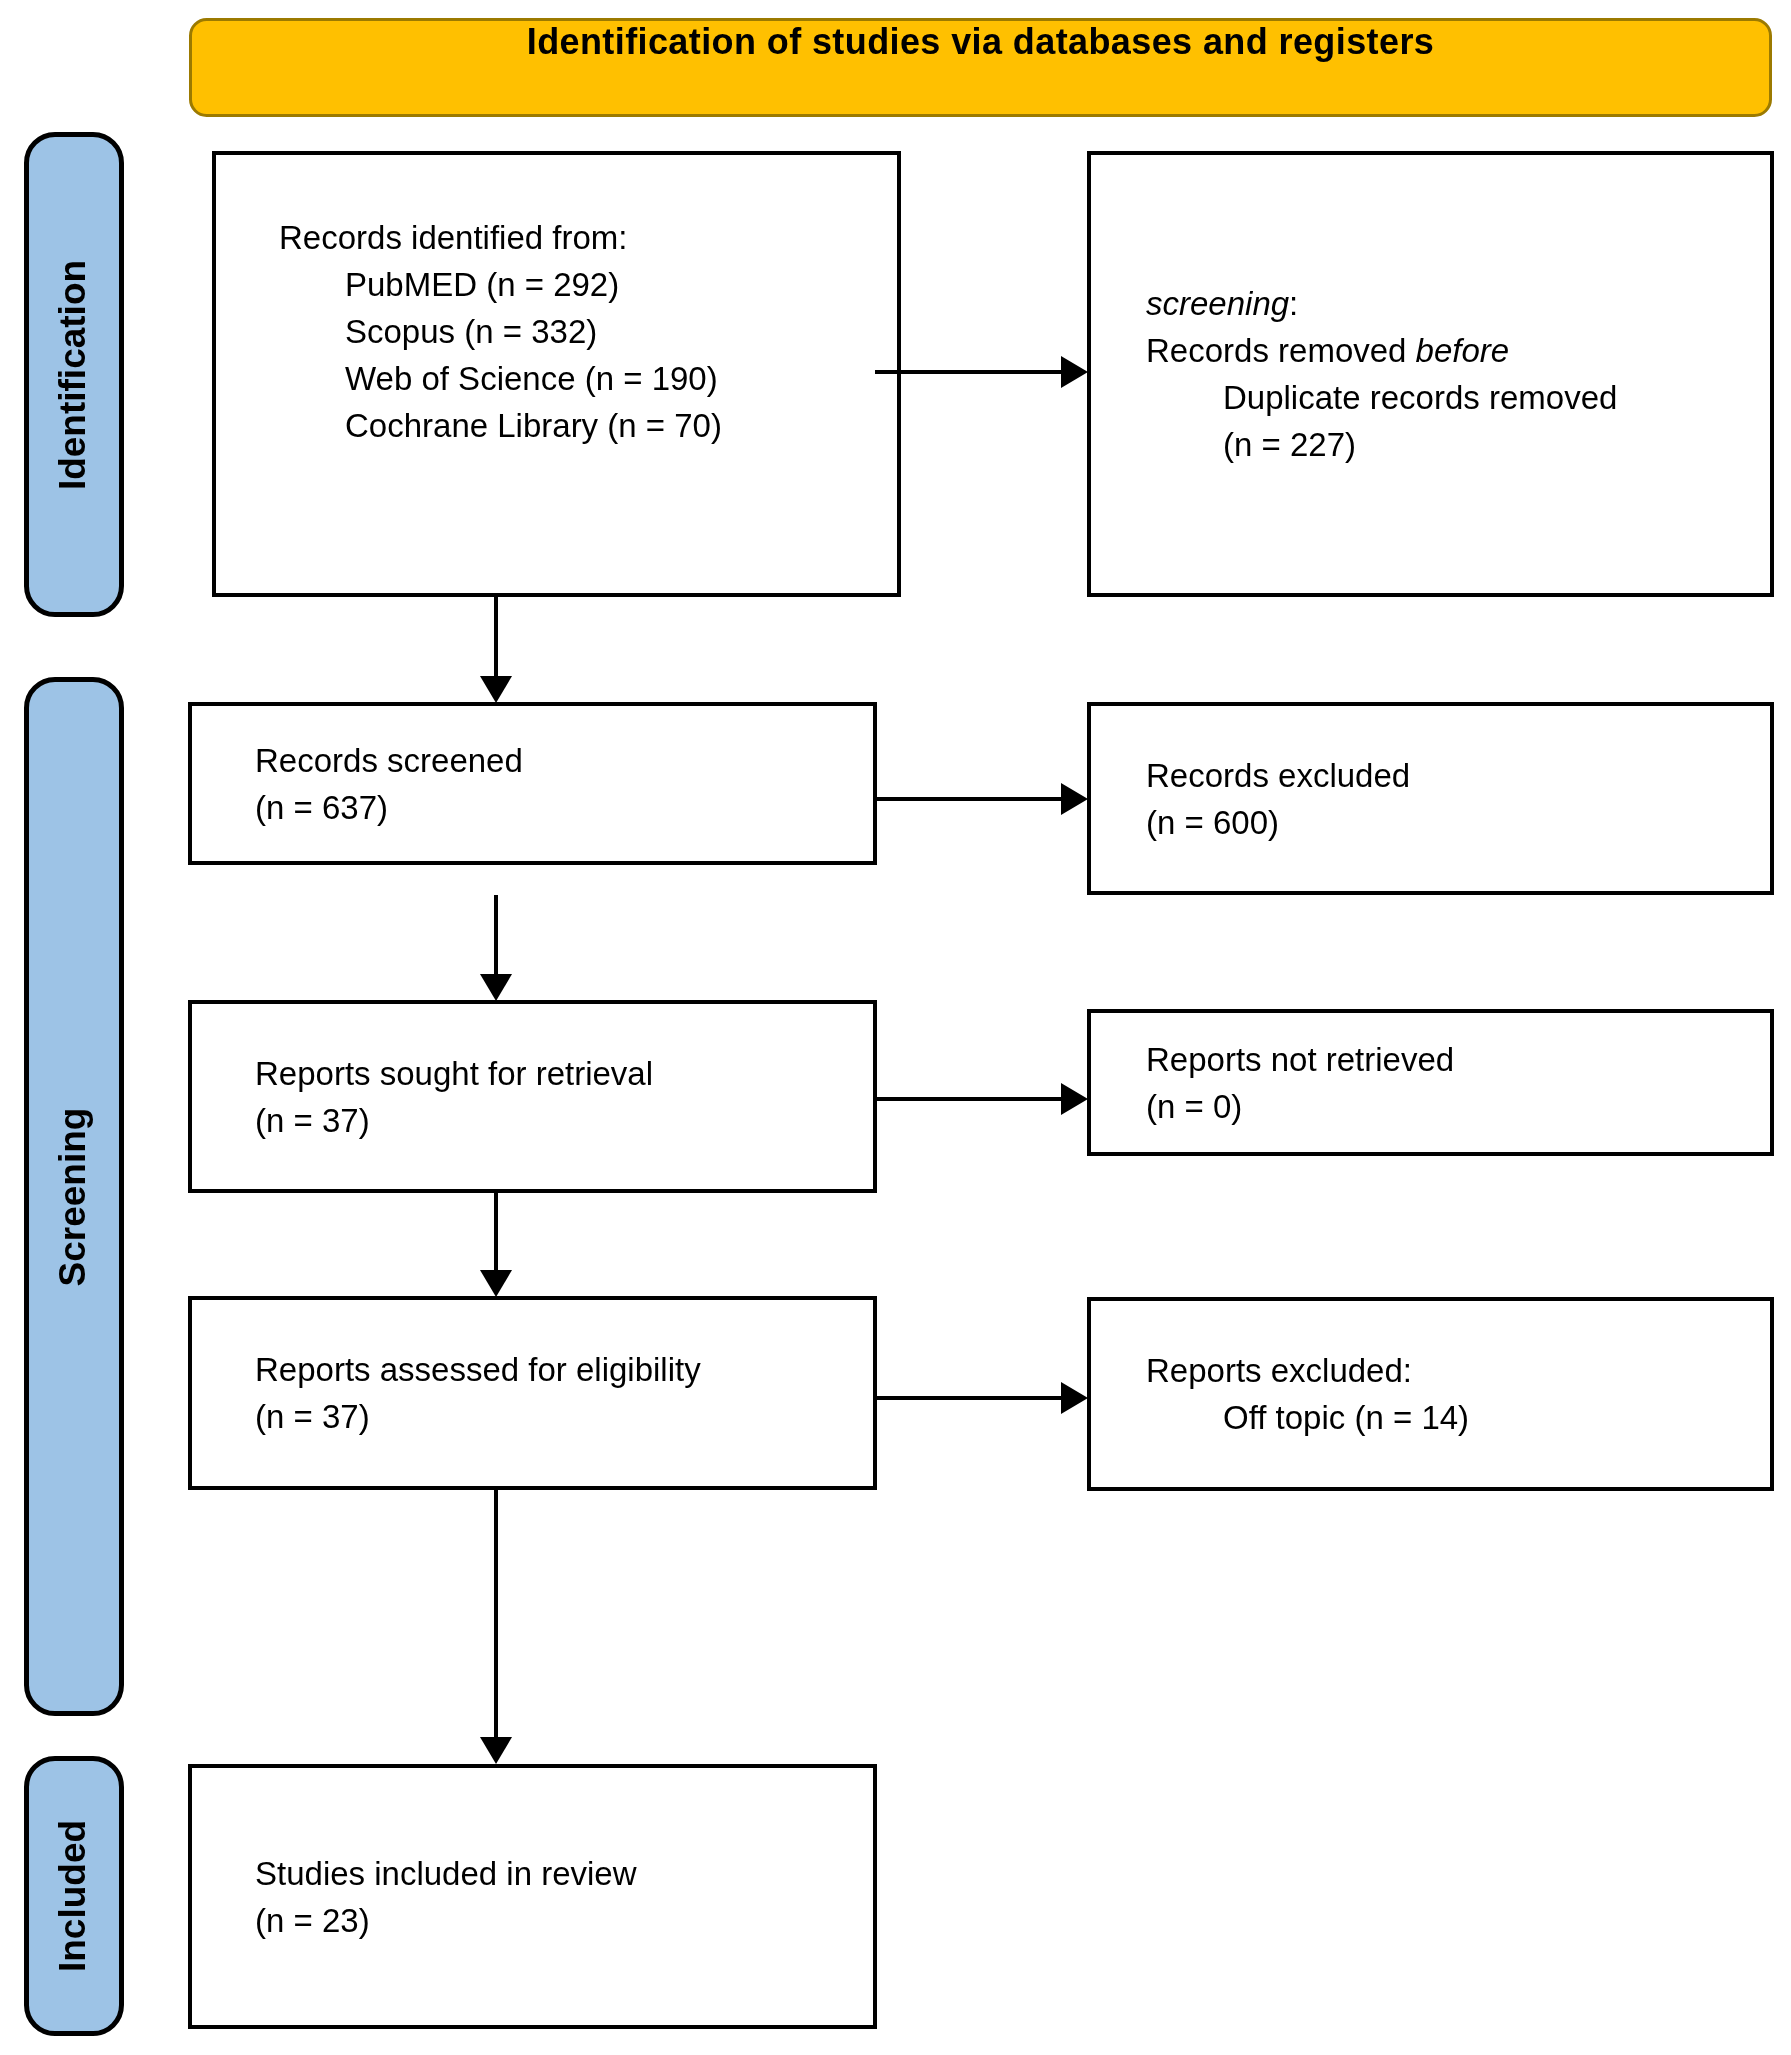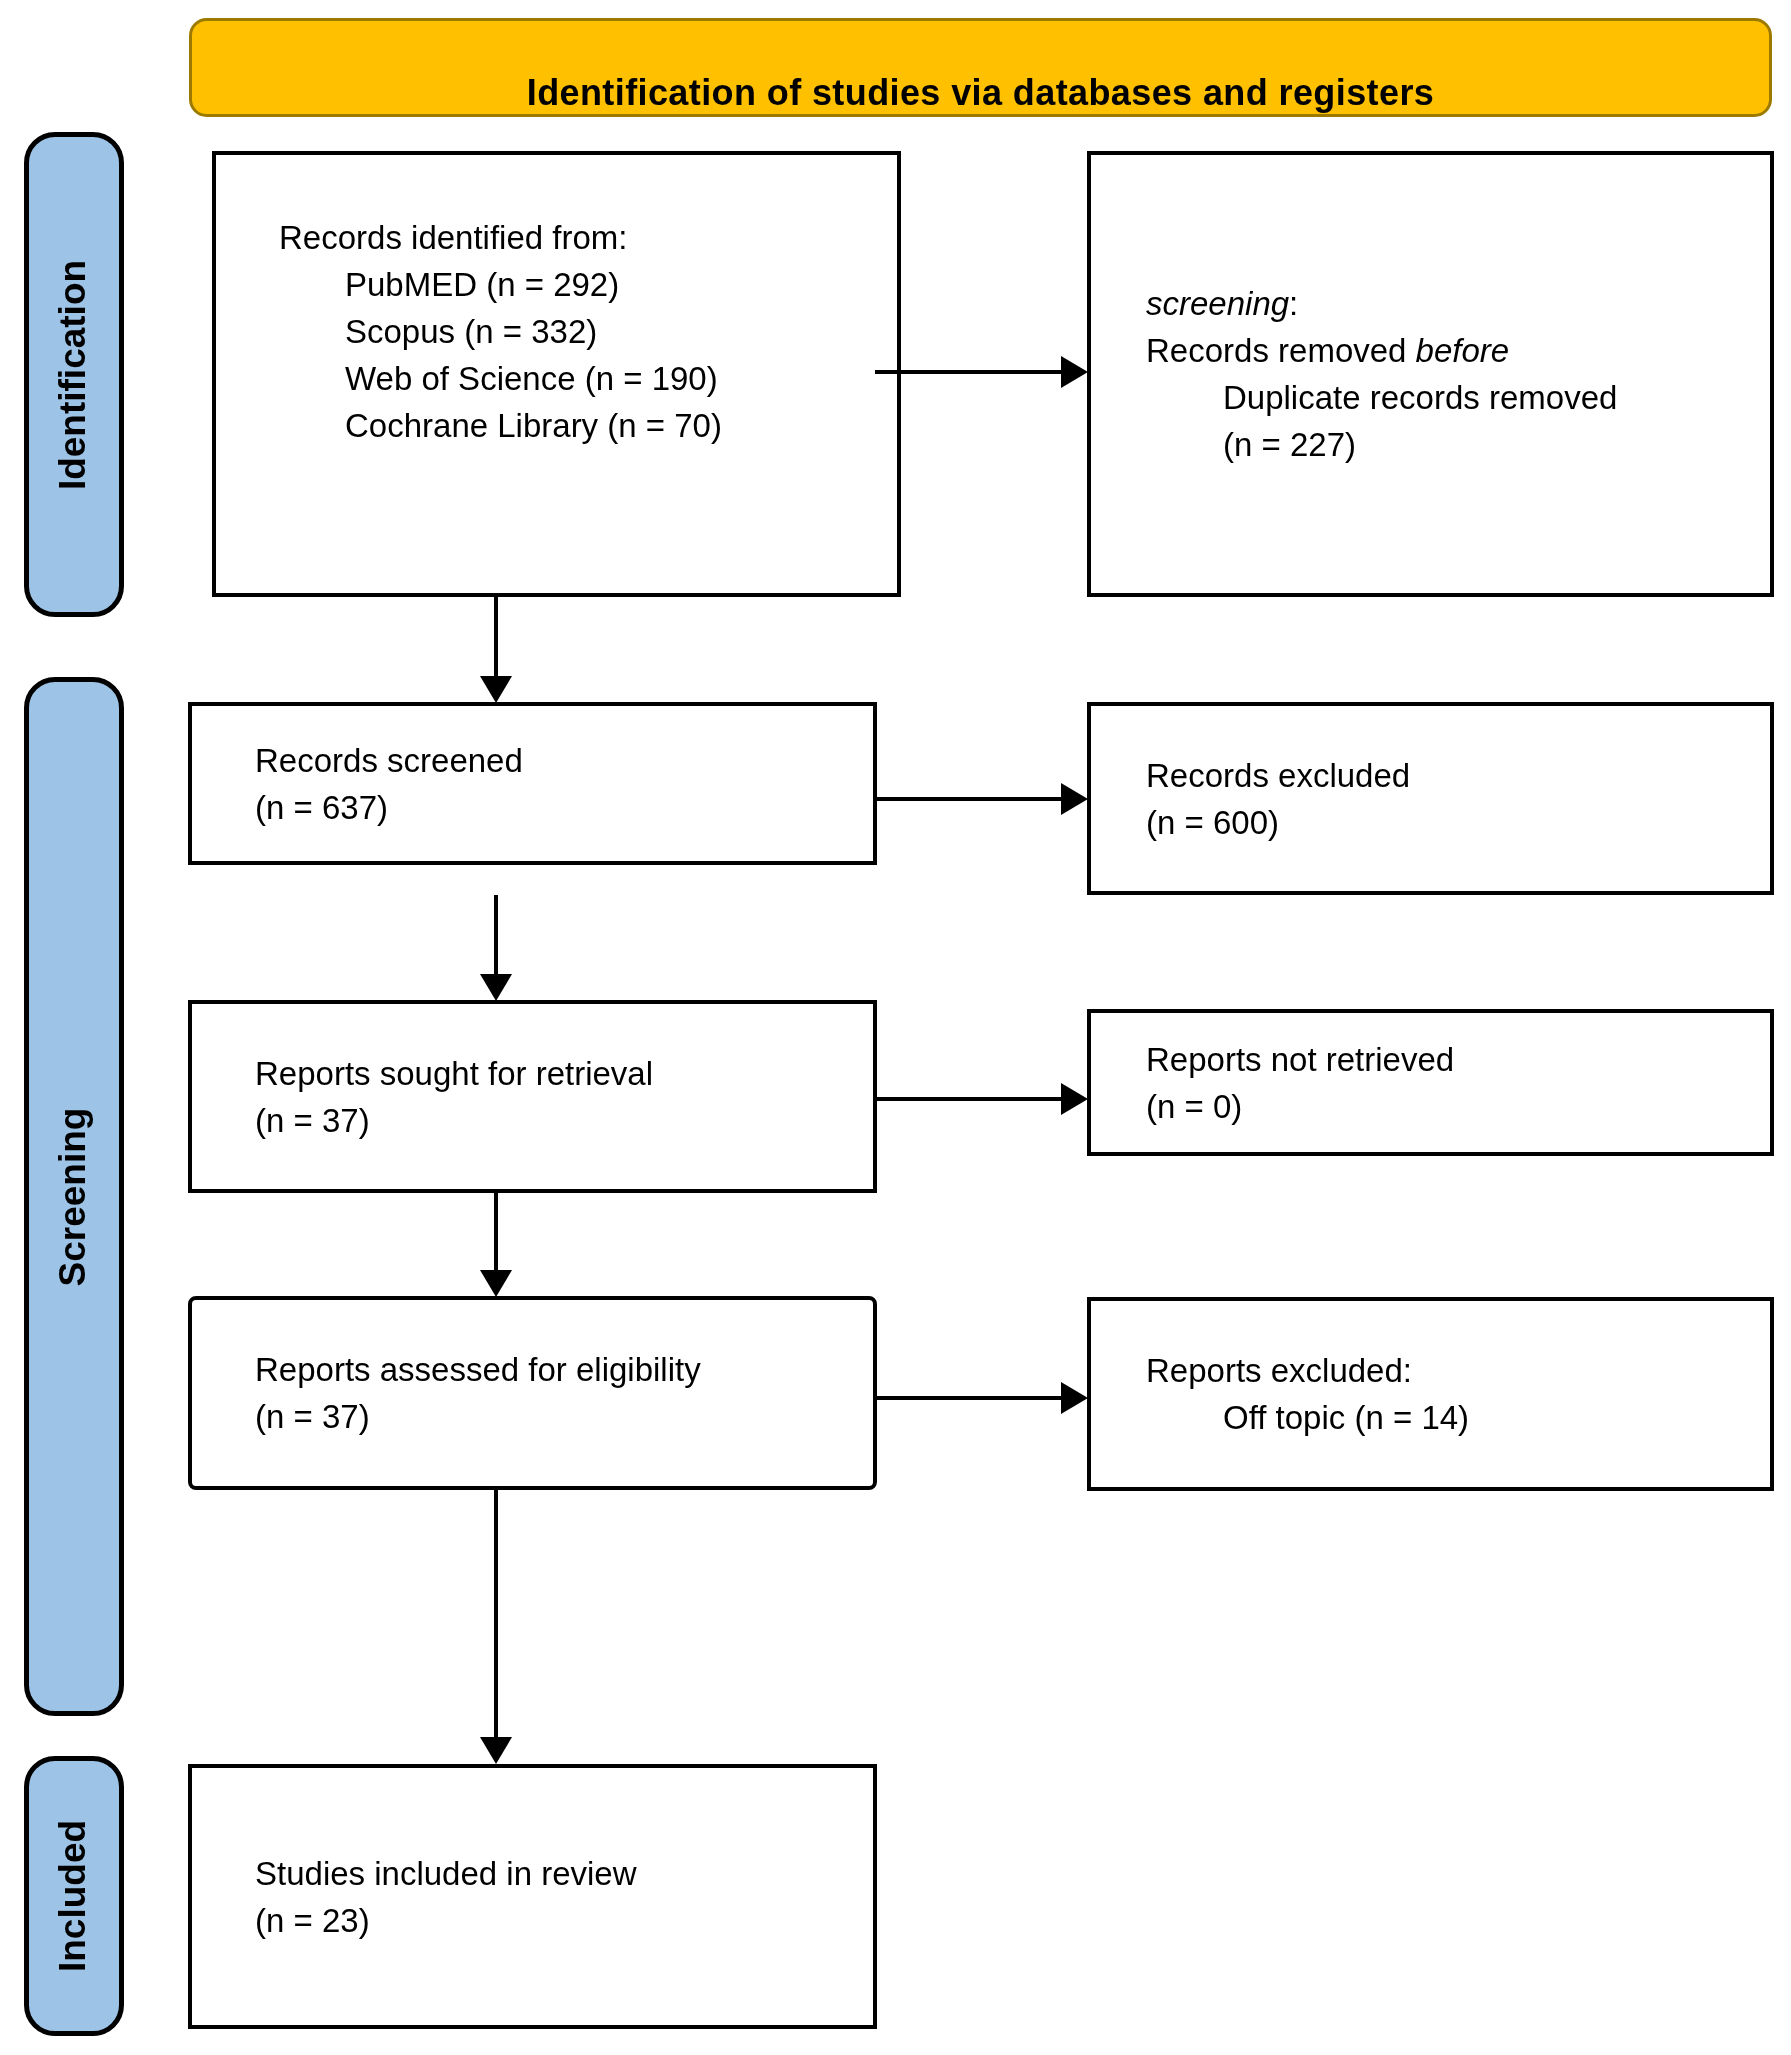"Identification of studies via databases" .banner { align-items: flex-end -> flex-start }
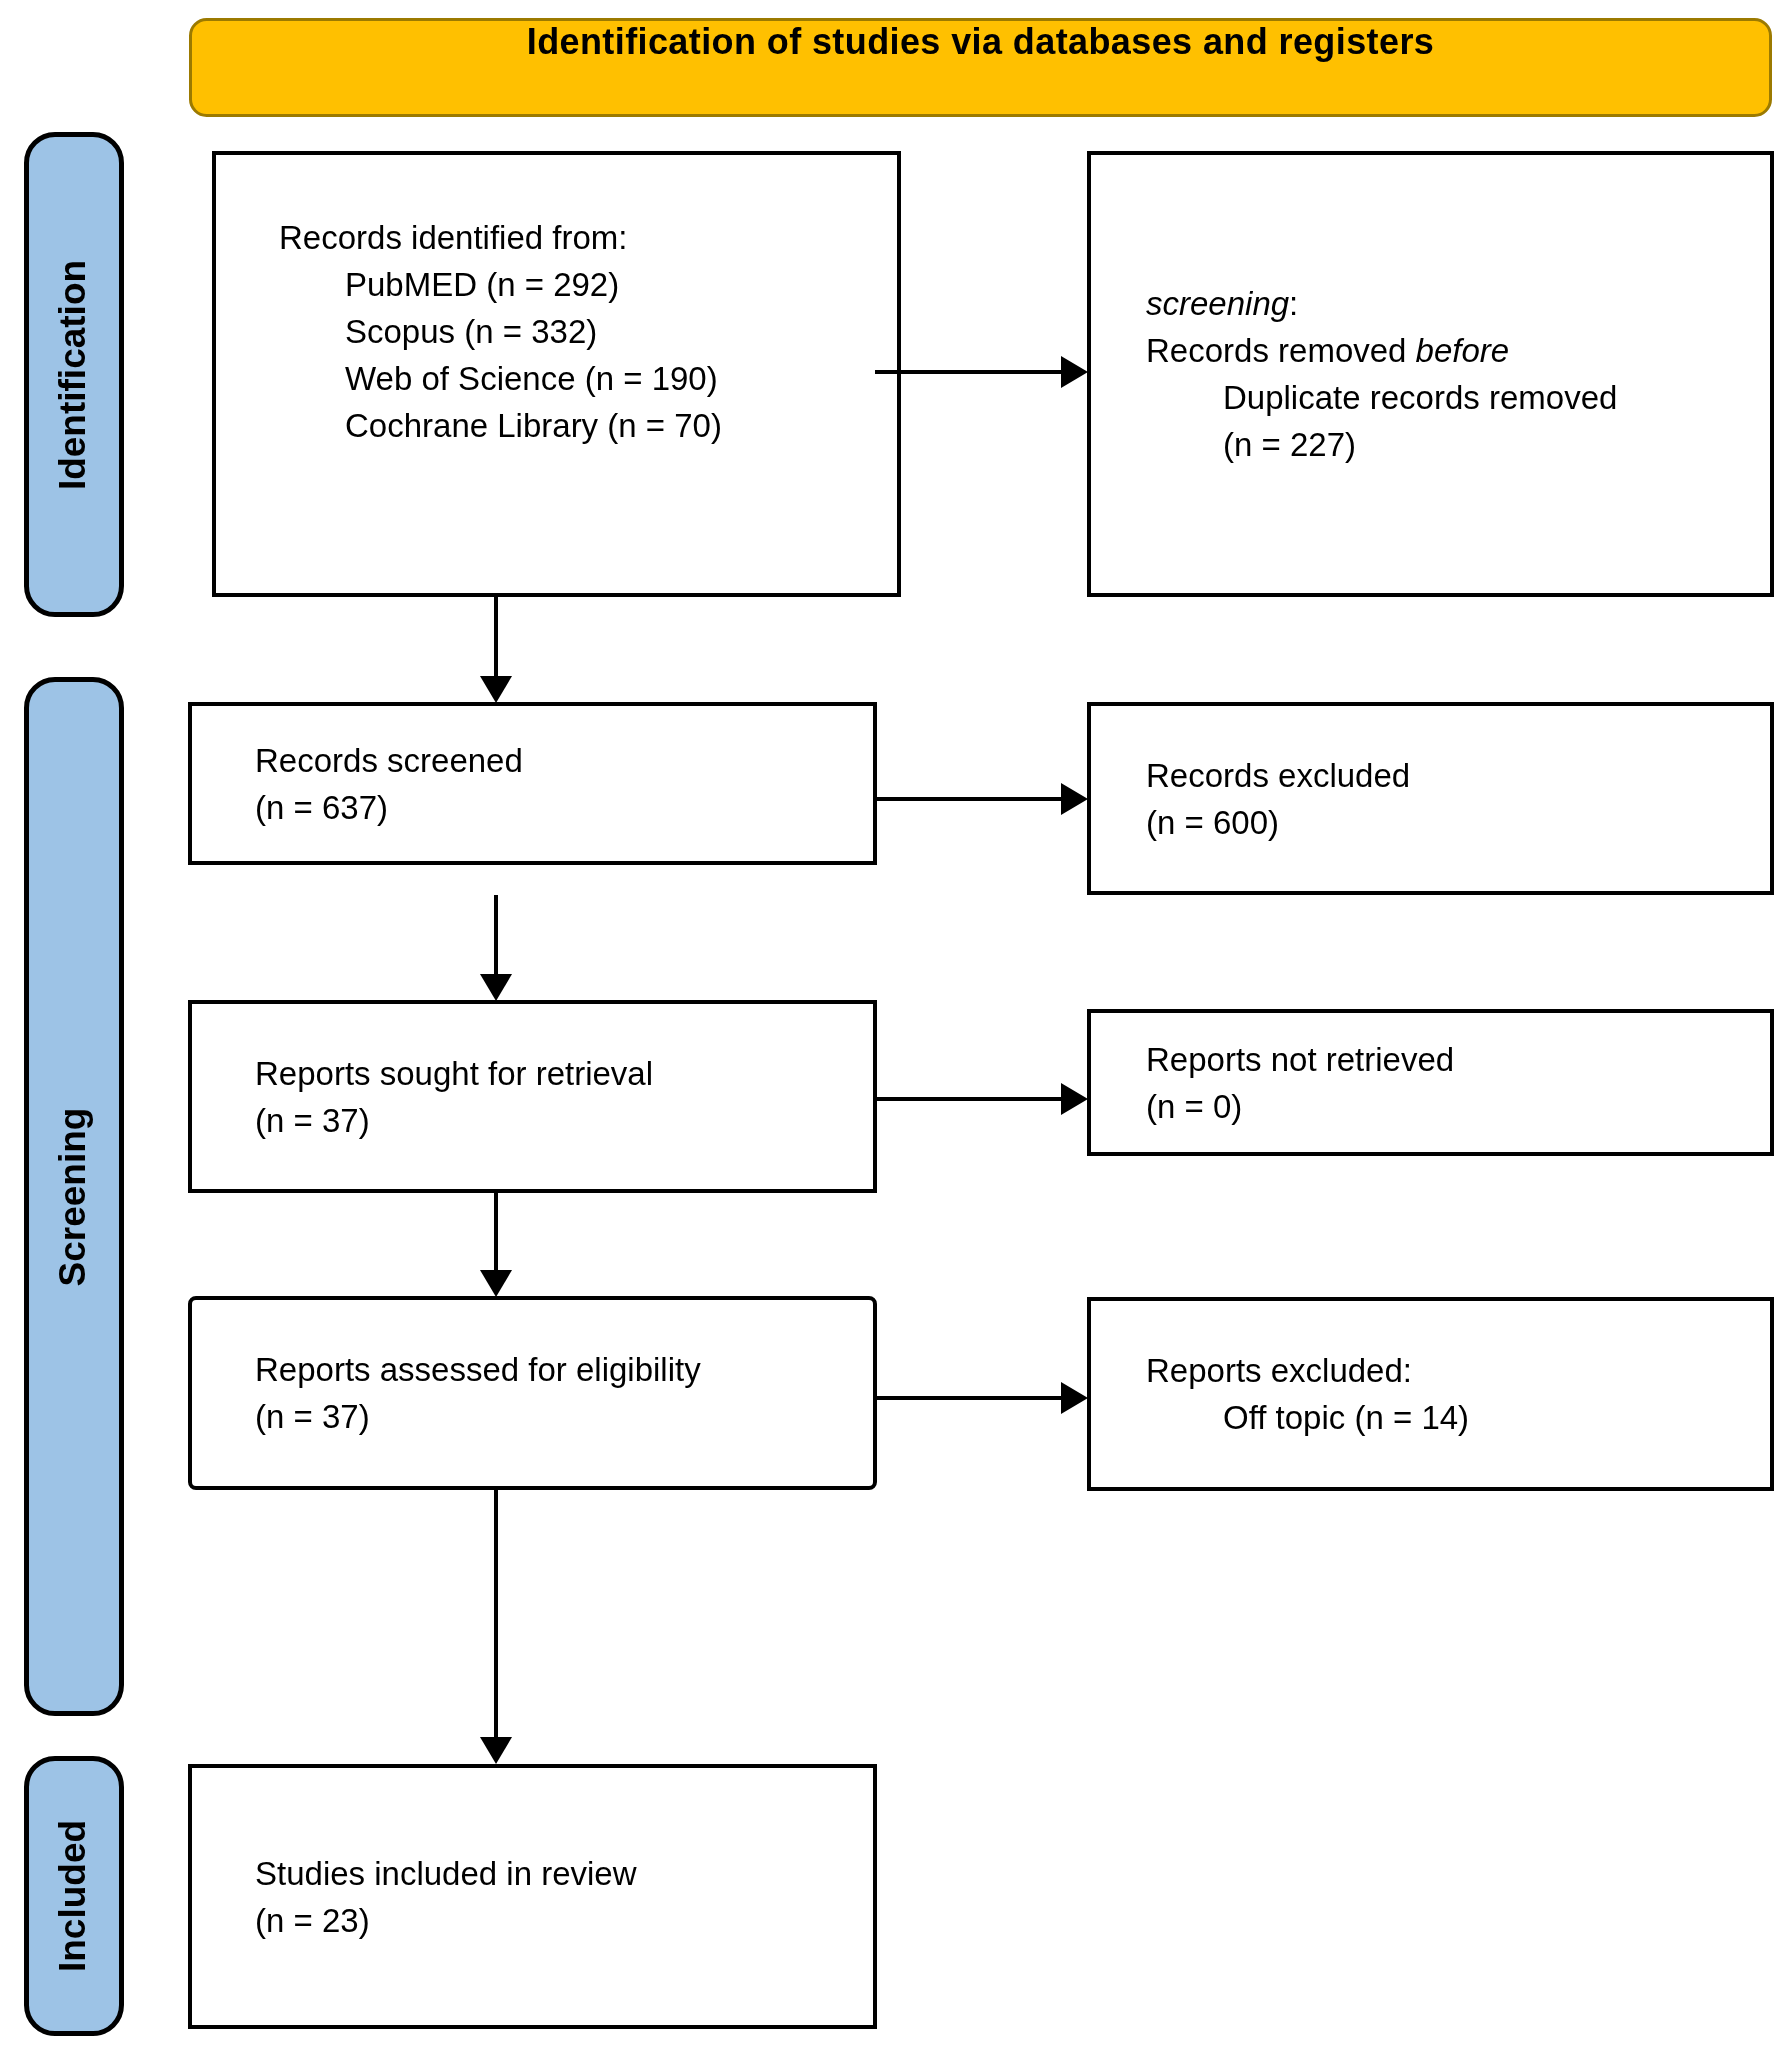"Reports assessed for eligibility" .box-assessed { border-radius: 8px -> none }
